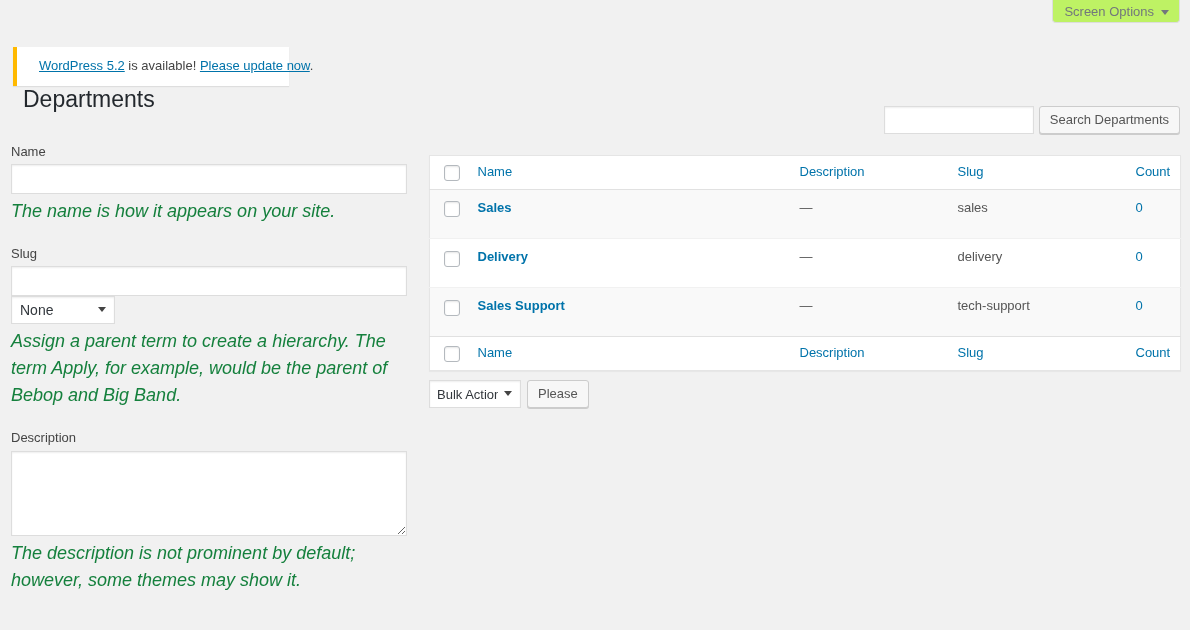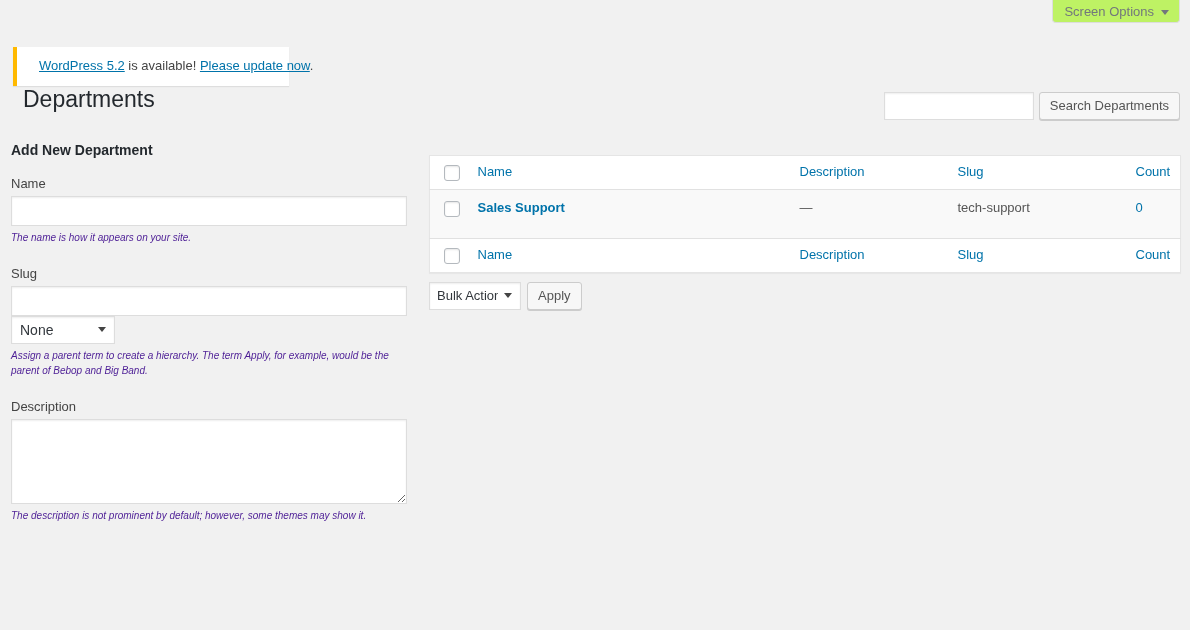"Search Departments" .search-box { top: 92px -> 106px }
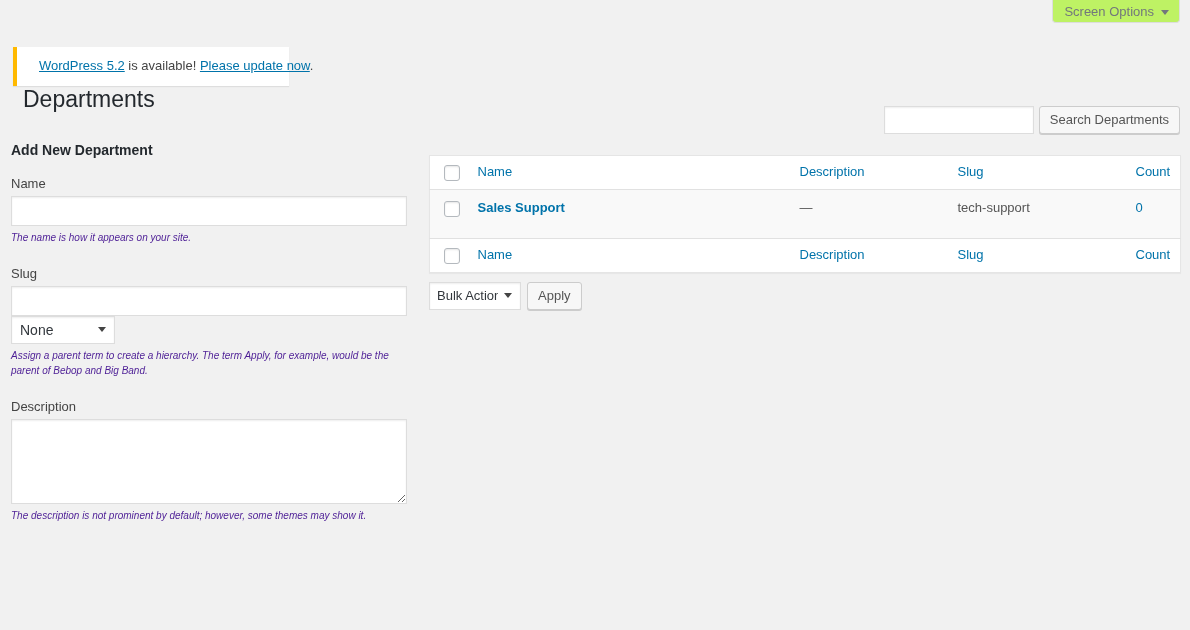"Add New Department" h2.form-wrap-title { html: <h2>Add New Department</h2> -> none }
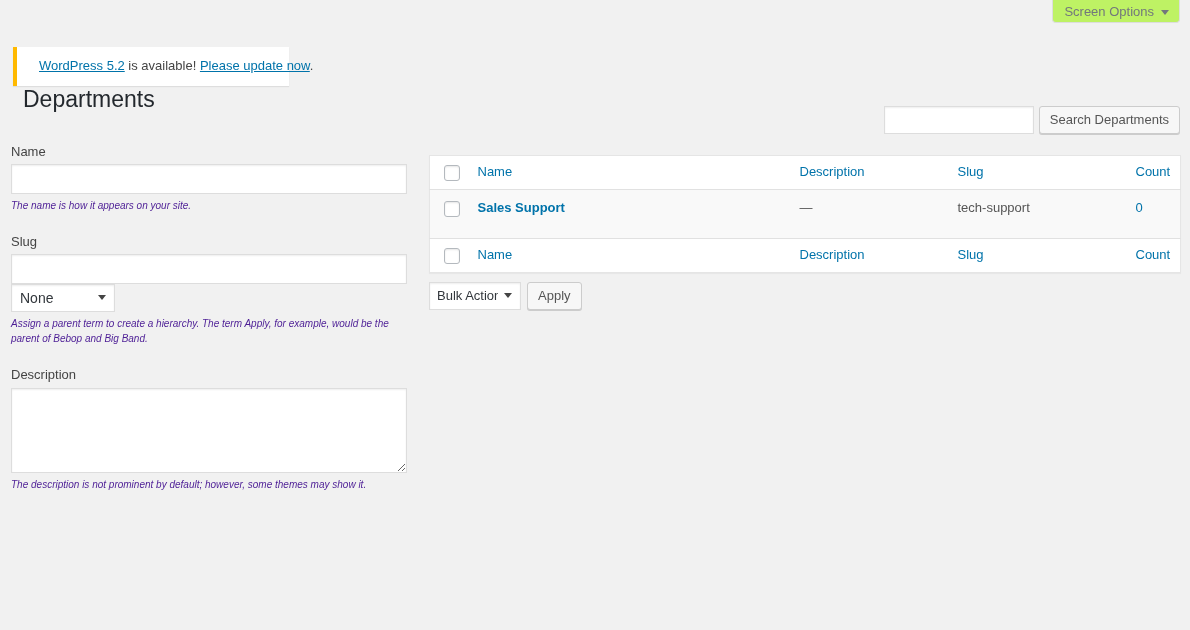"The name is how it" .description-hint { color: #4c1d95 -> #15803d; font-size: 10px -> 18px }
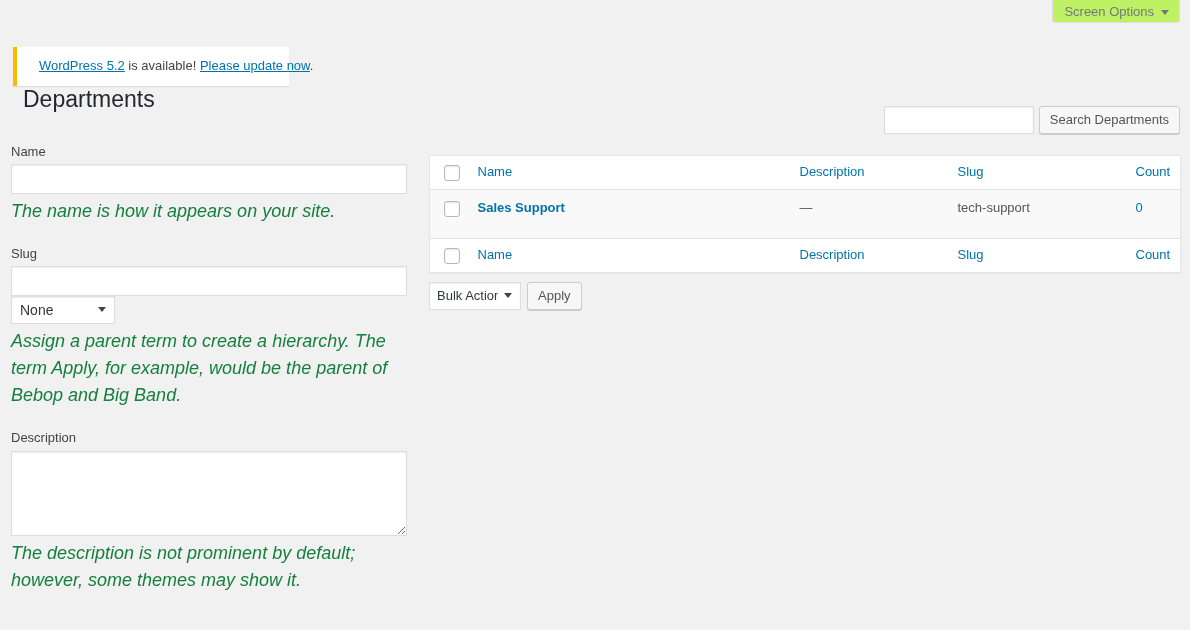"Sales" tr.alternate { html: none -> <tr> <td> <input> </td> <td> <a>Sales</a> </td> <td>—</td> <td>sales</td> <td> <a>0</a> </td> </tr> }
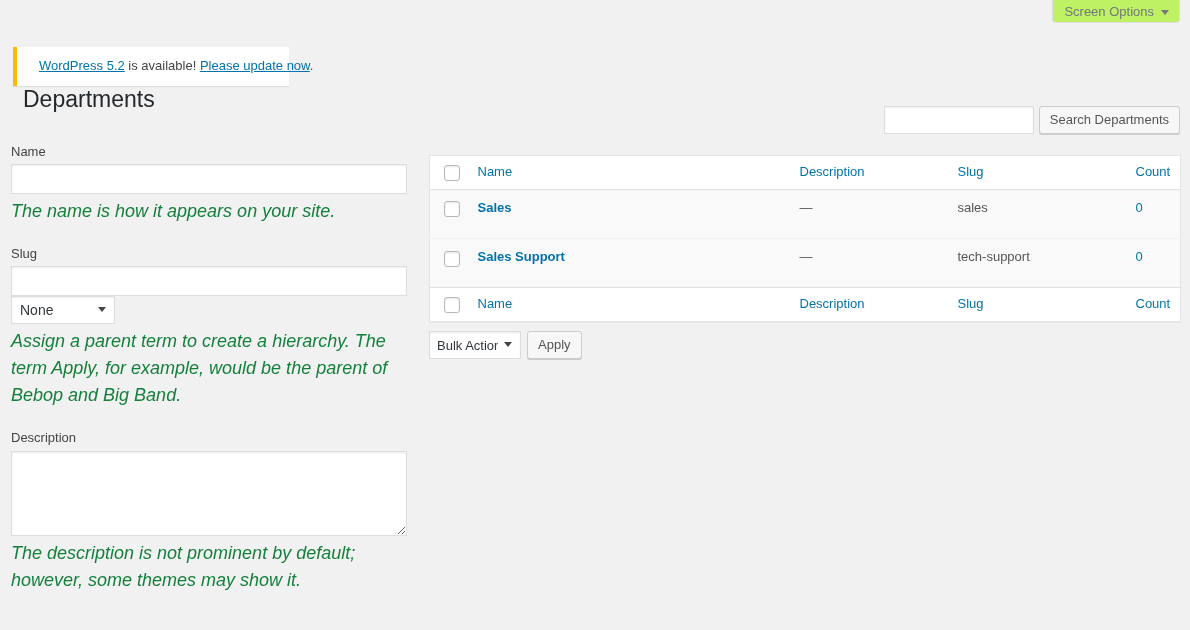"Delivery" tr { html: none -> <tr> <td> <input> </td> <td> <a>Delivery</a> </td> <td>—</td> <td>delivery</td> <td> <a>0</a> </td> </tr> }
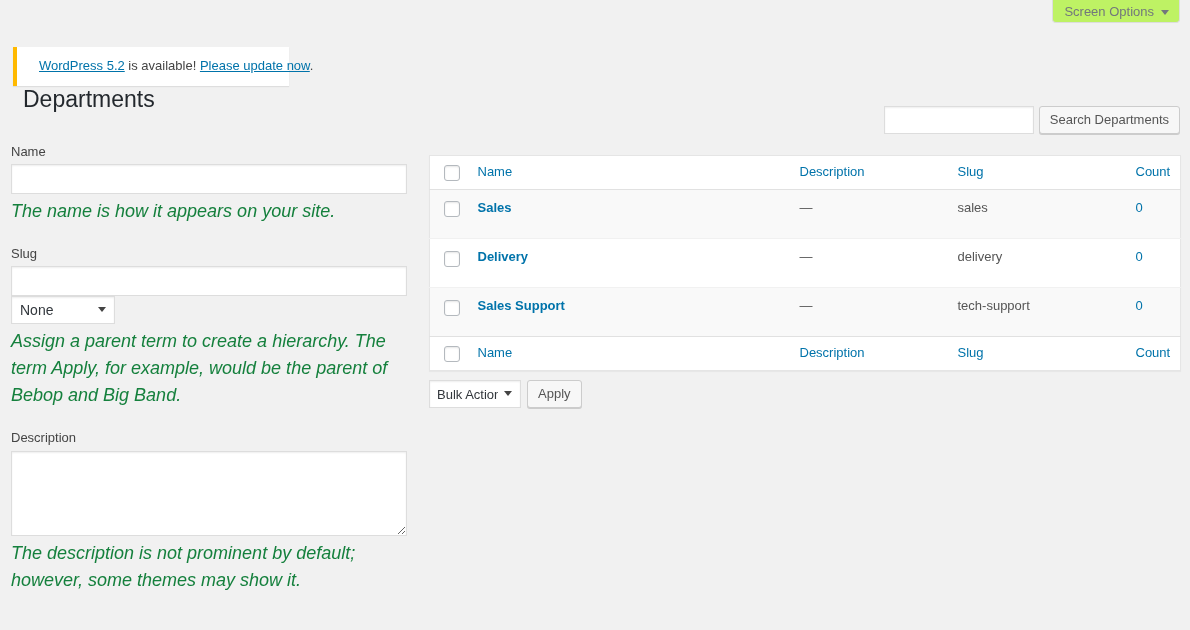"Apply" button.button-secondary { text: Apply -> Please }
